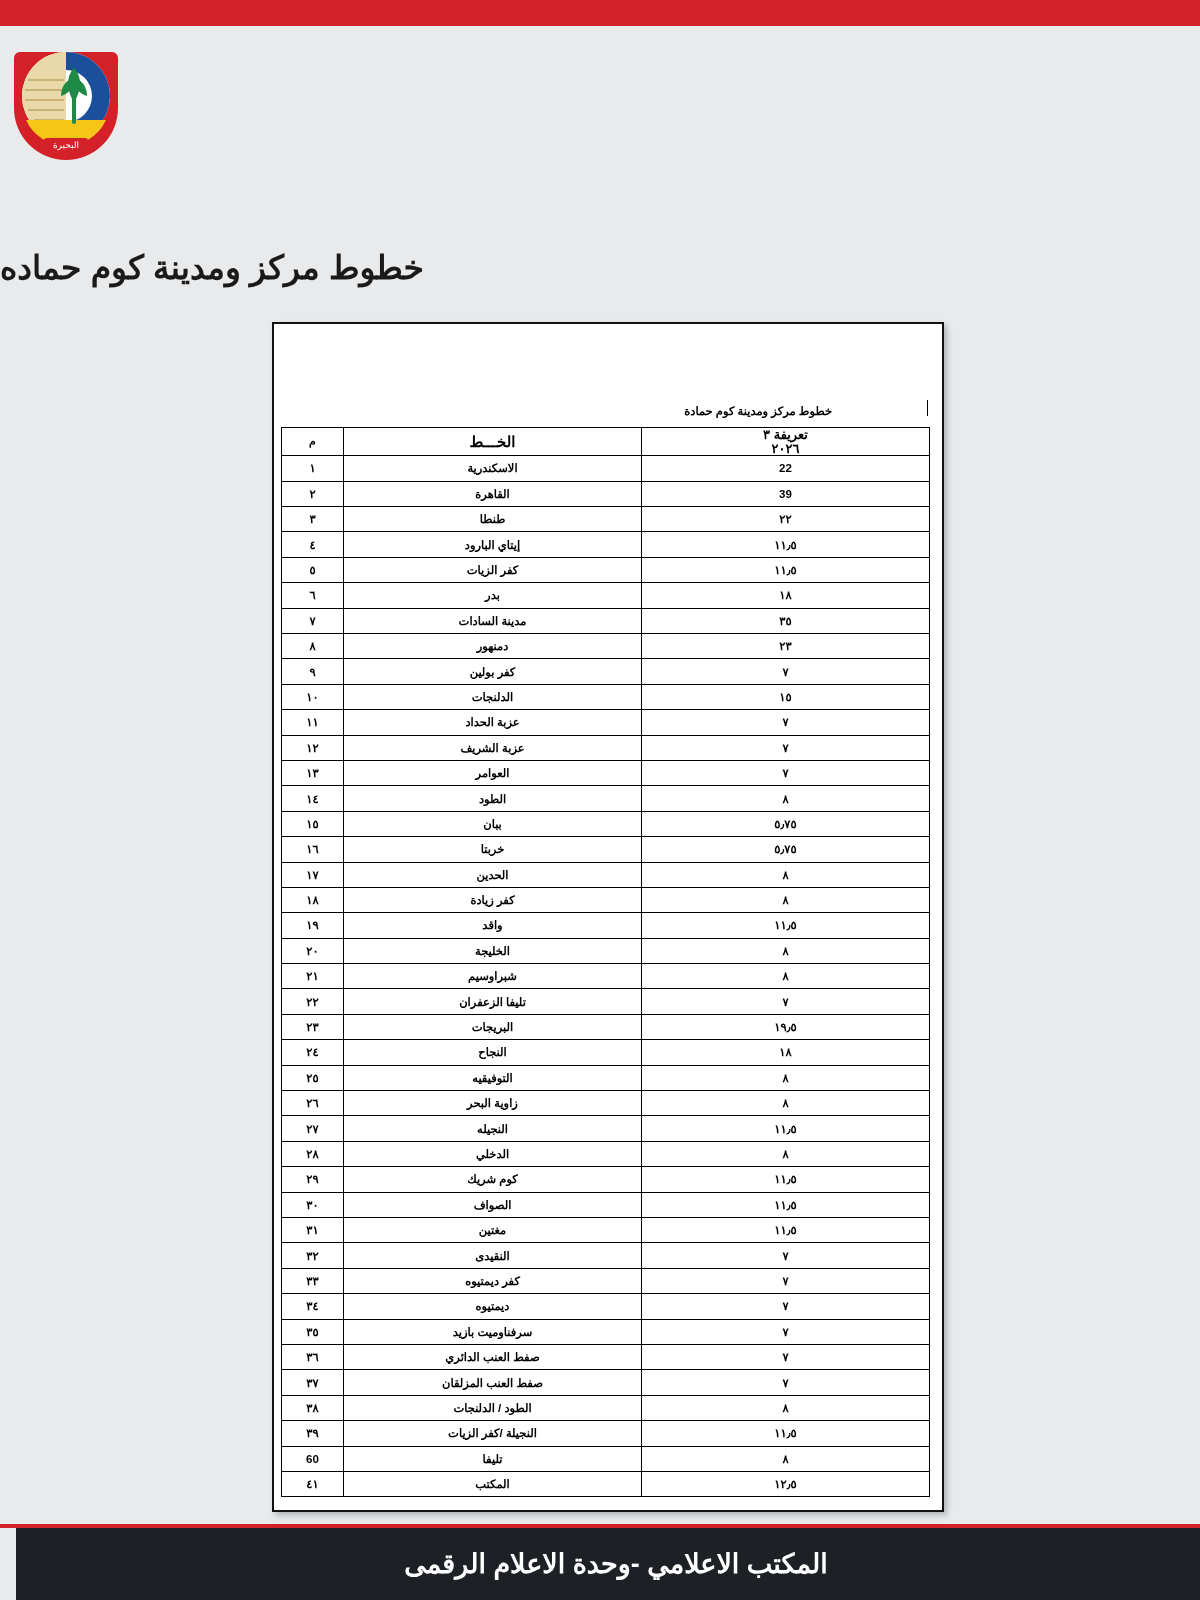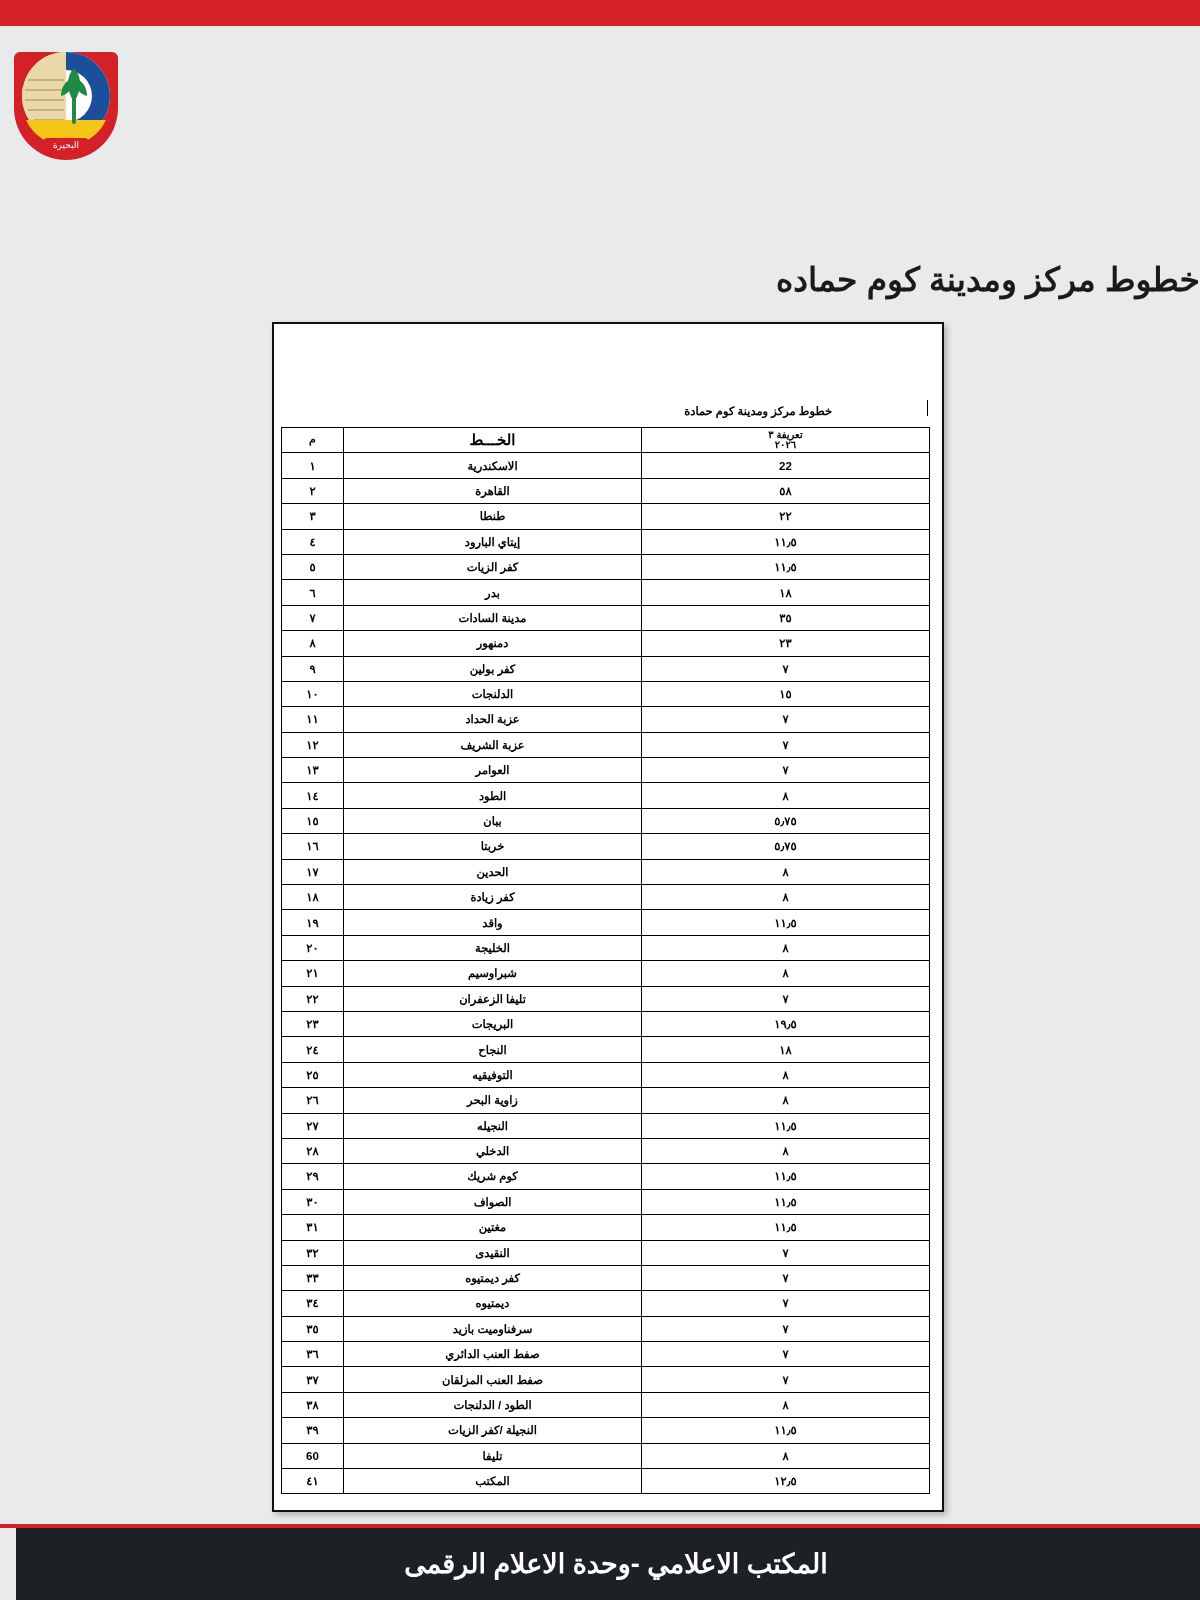"خطوط مركز ومدينة كوم حماده" .doc-title { text-align: right -> left; top: 260px -> 248px }
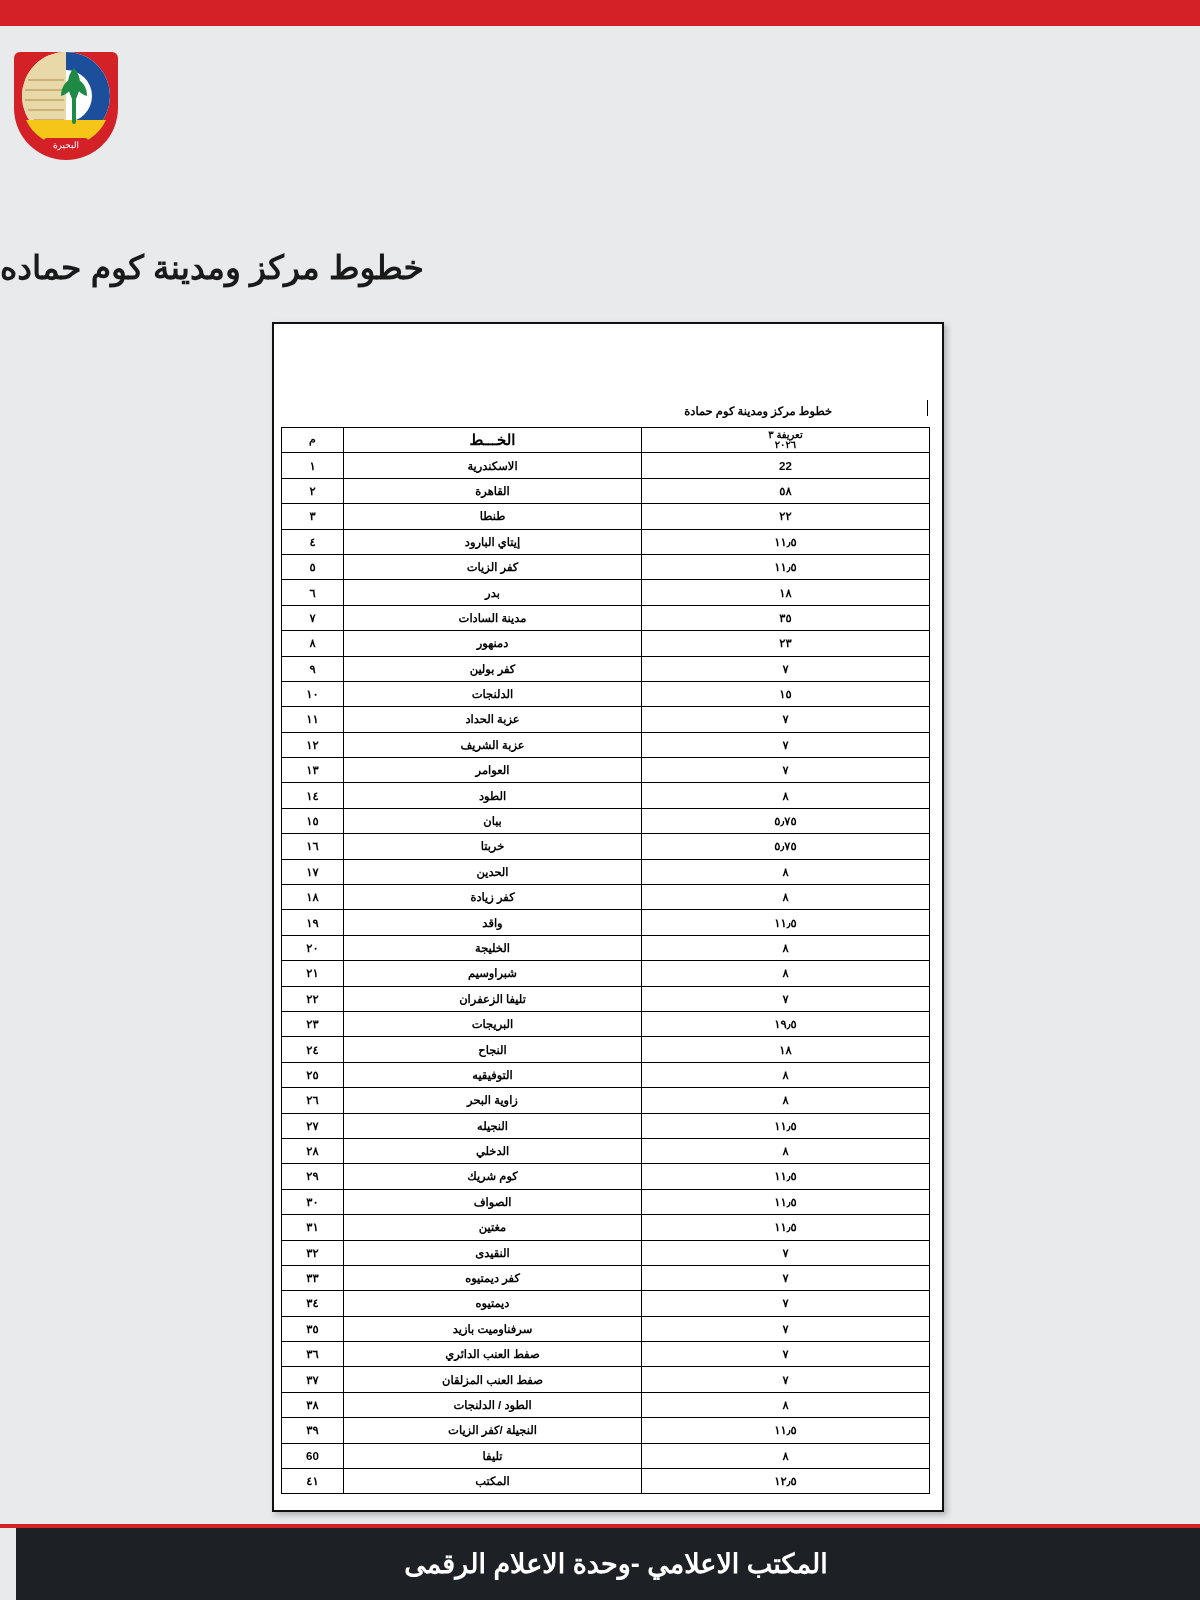"تعريفة ٣" th.hdr-price { font-size: 10px -> 13px }
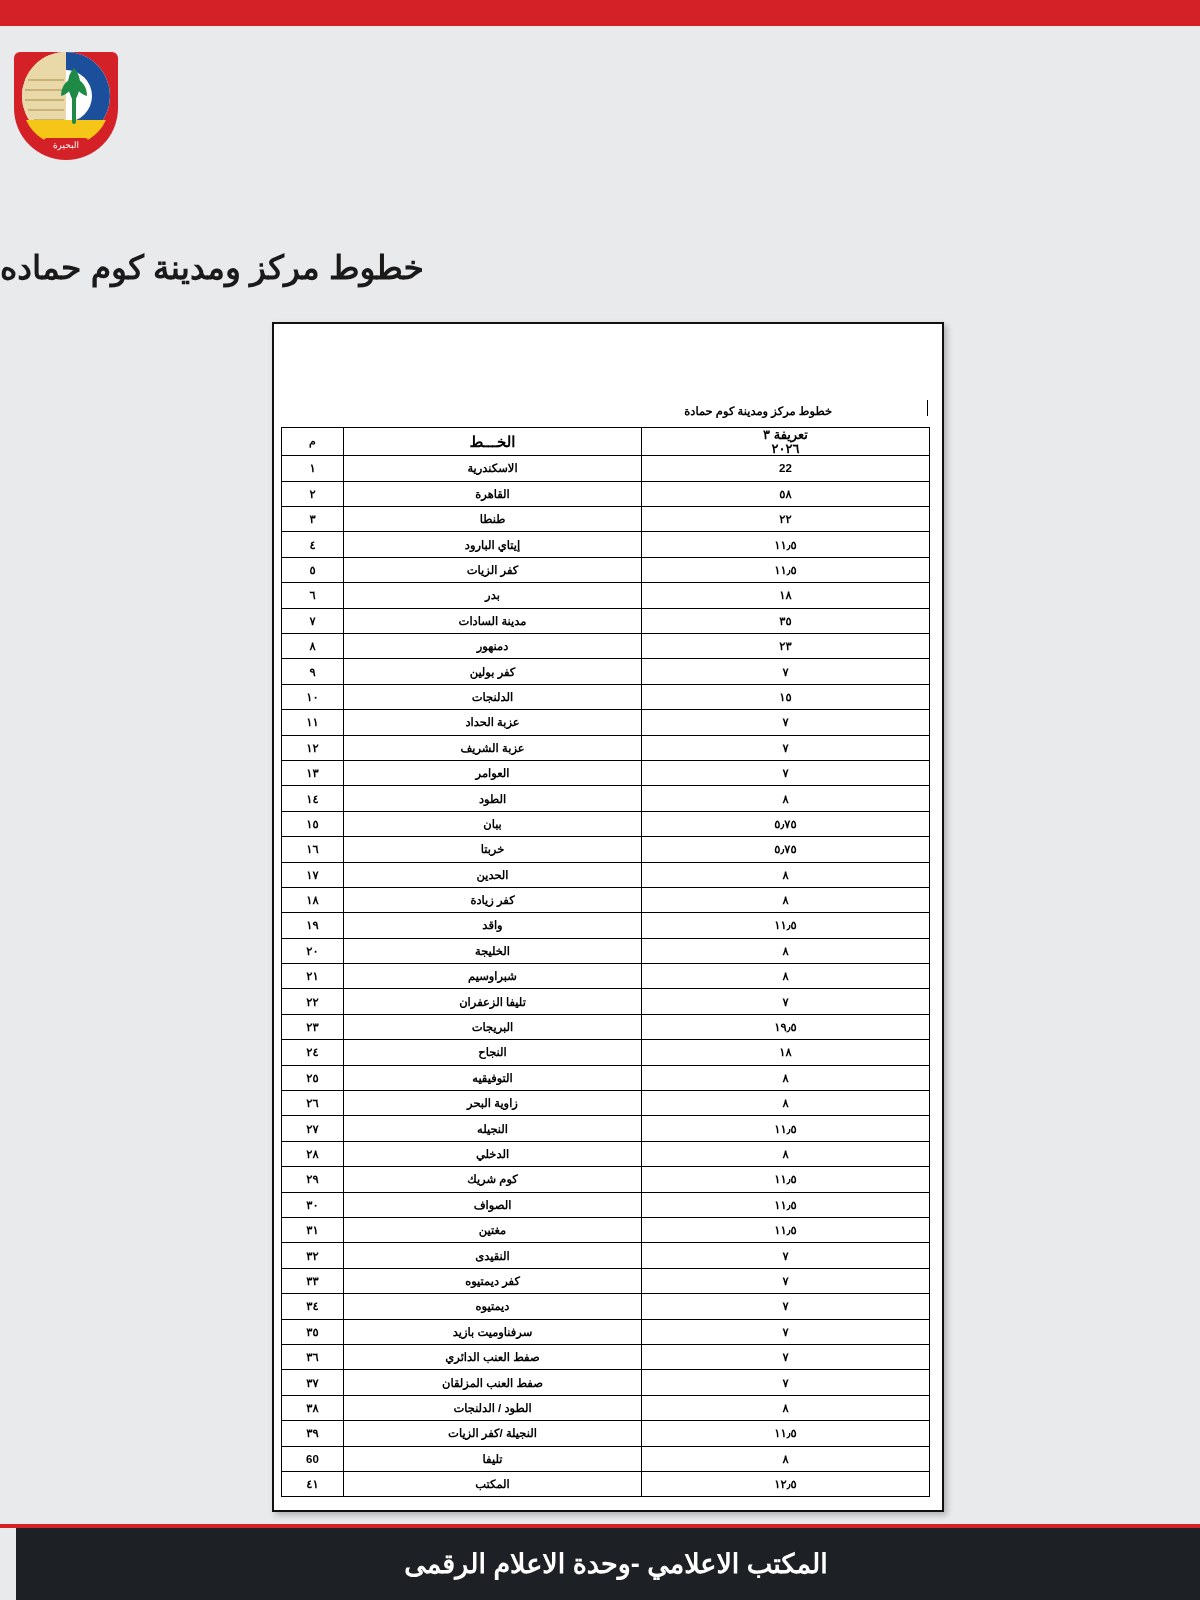"٥٨" td { text: ٥٨ -> 39 }
